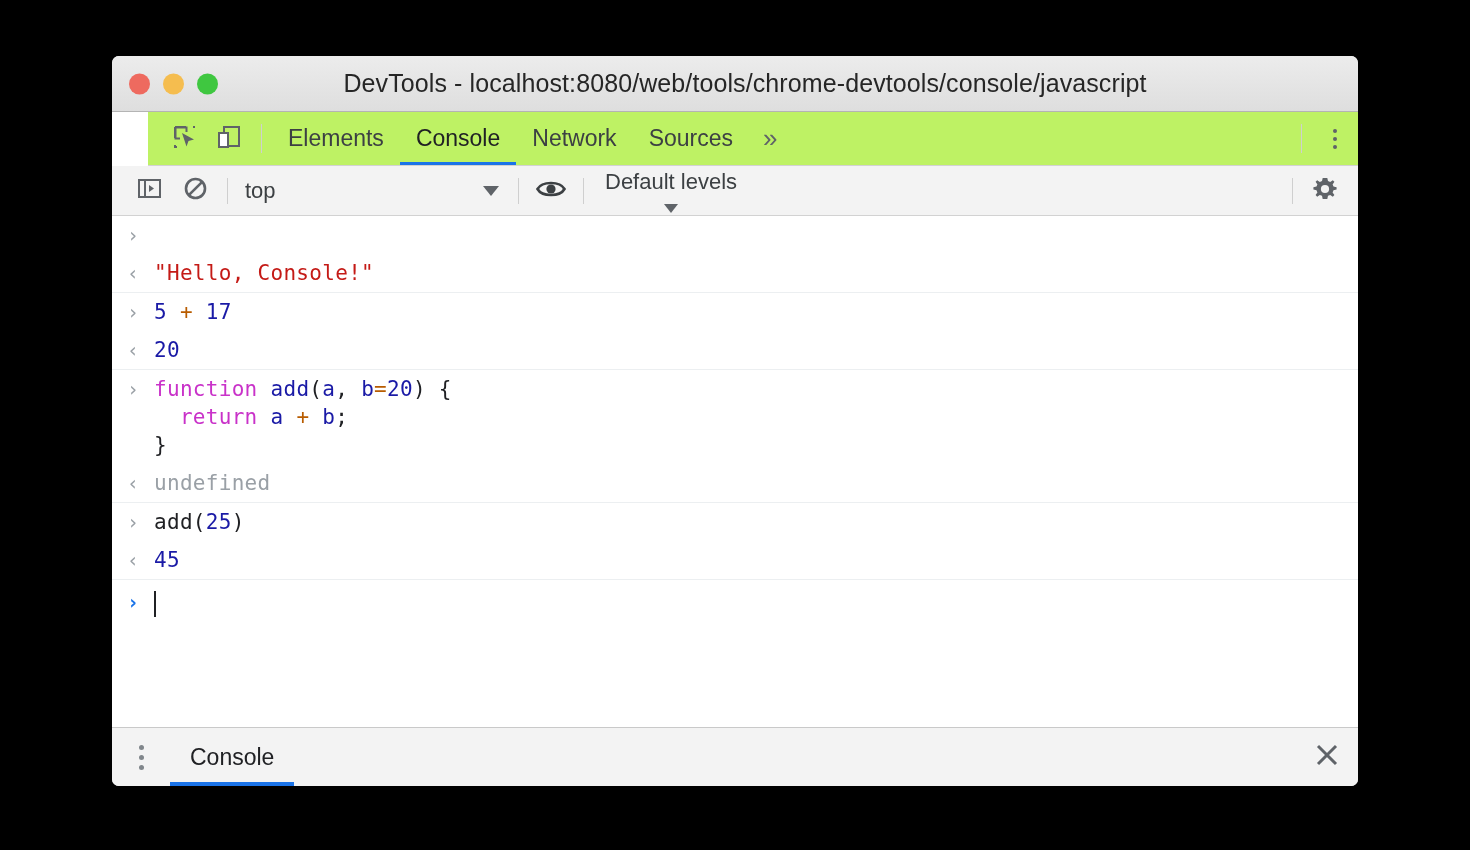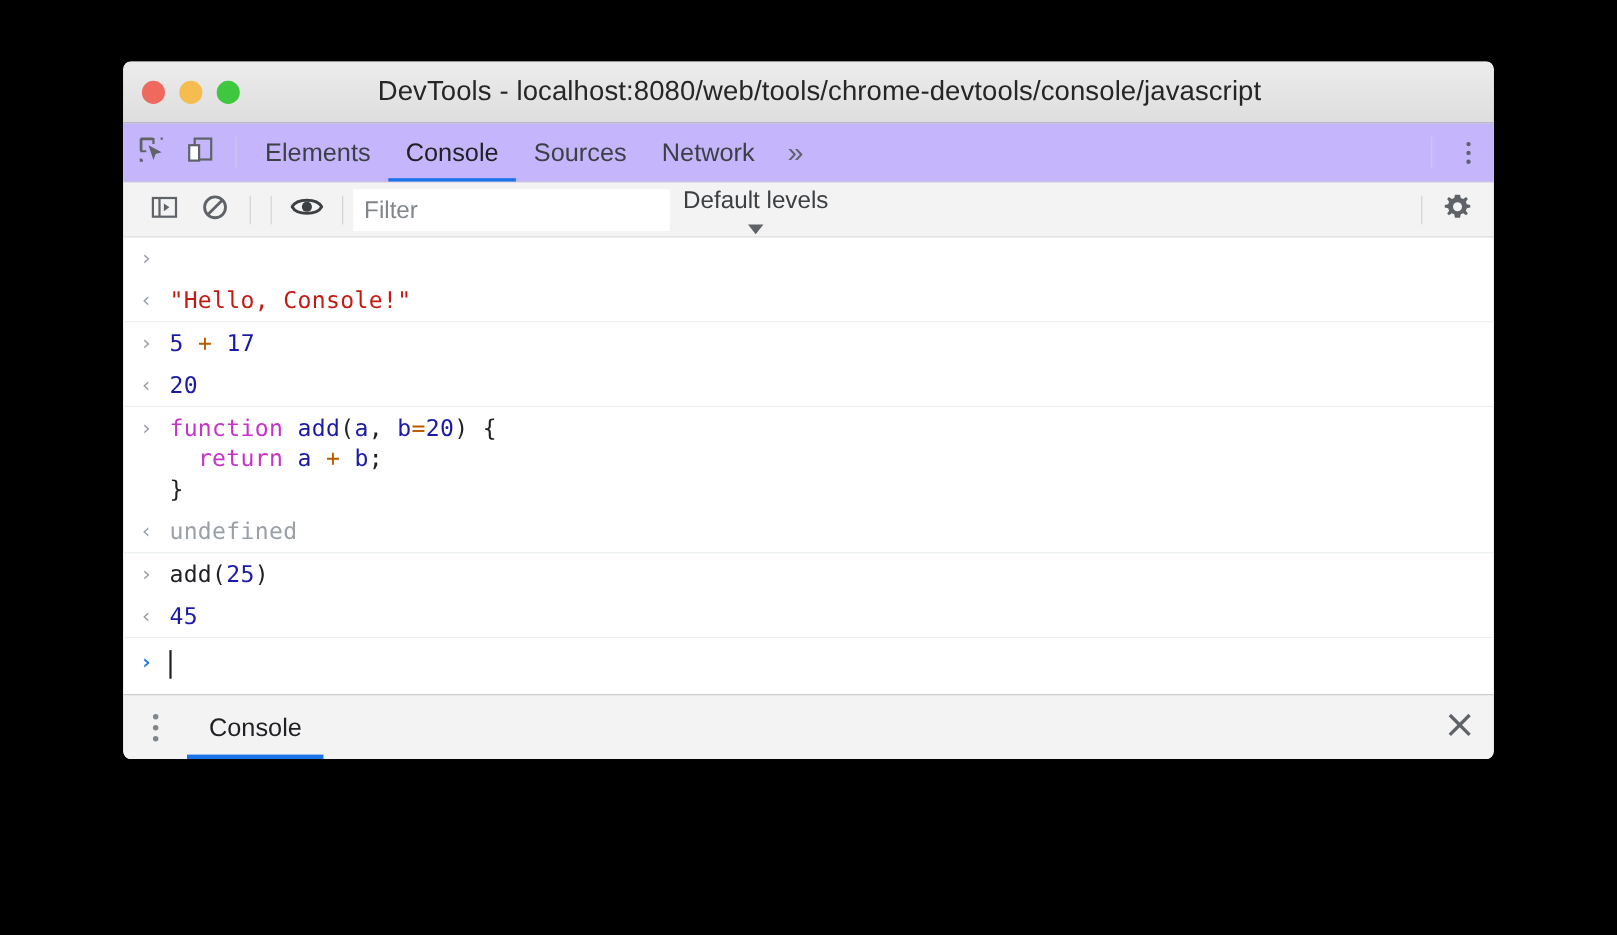"DevTools -" #window { height: 634px -> 730px }
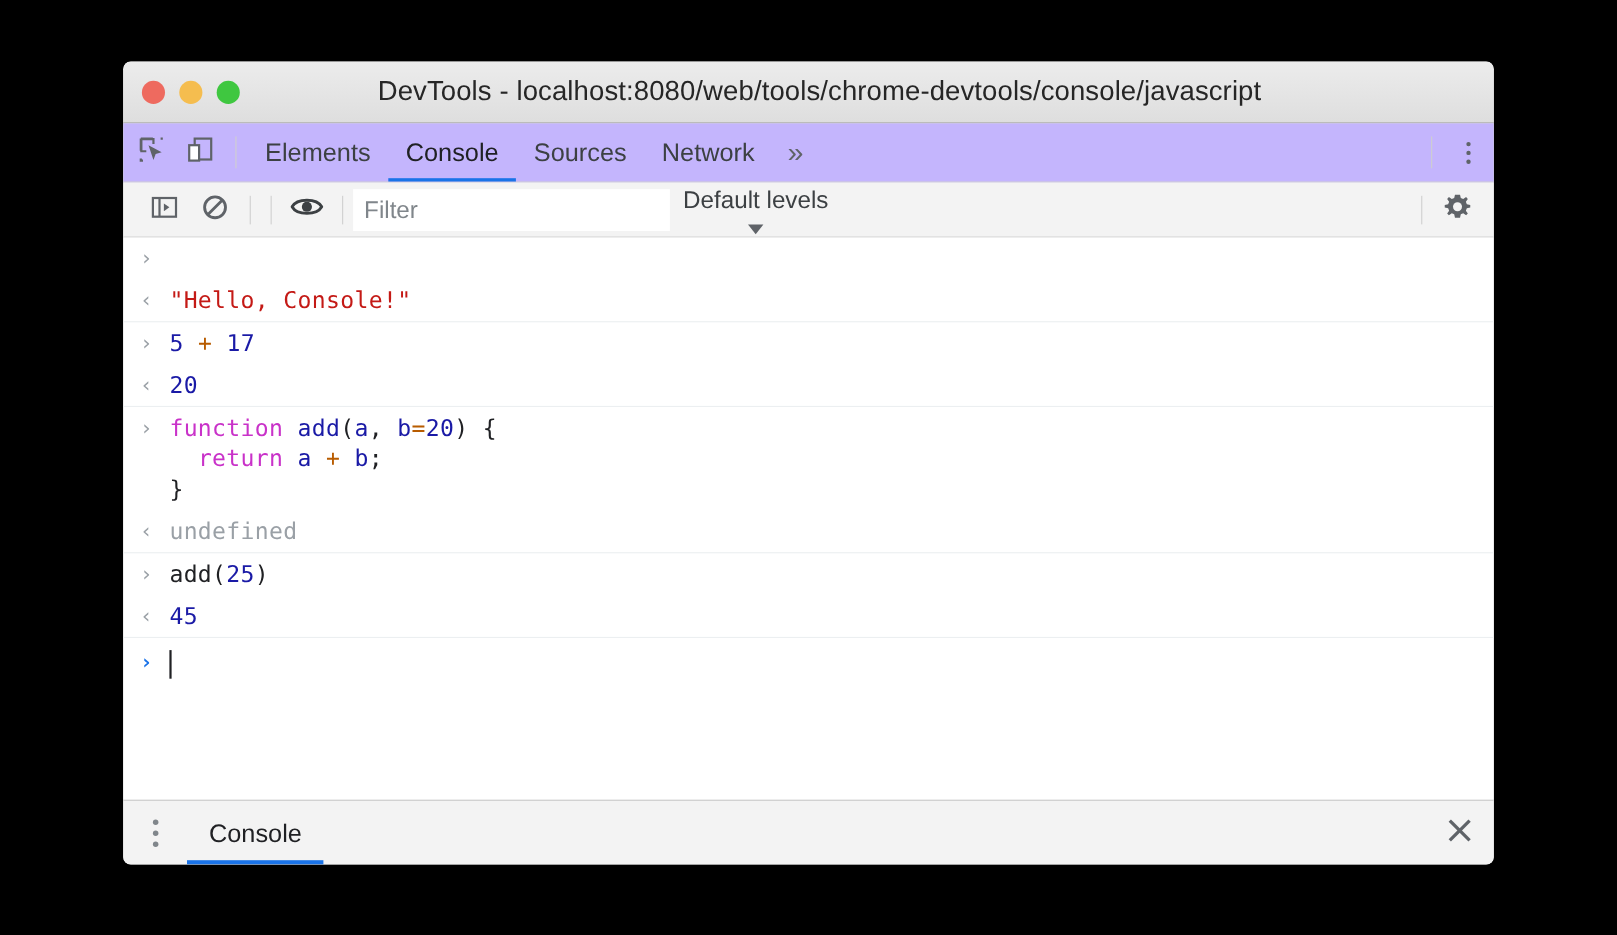"Elements" #tabbar { background: #c4b5fd -> #bef264; margin-left: none -> 36px; padding-left: 4px -> 15px }
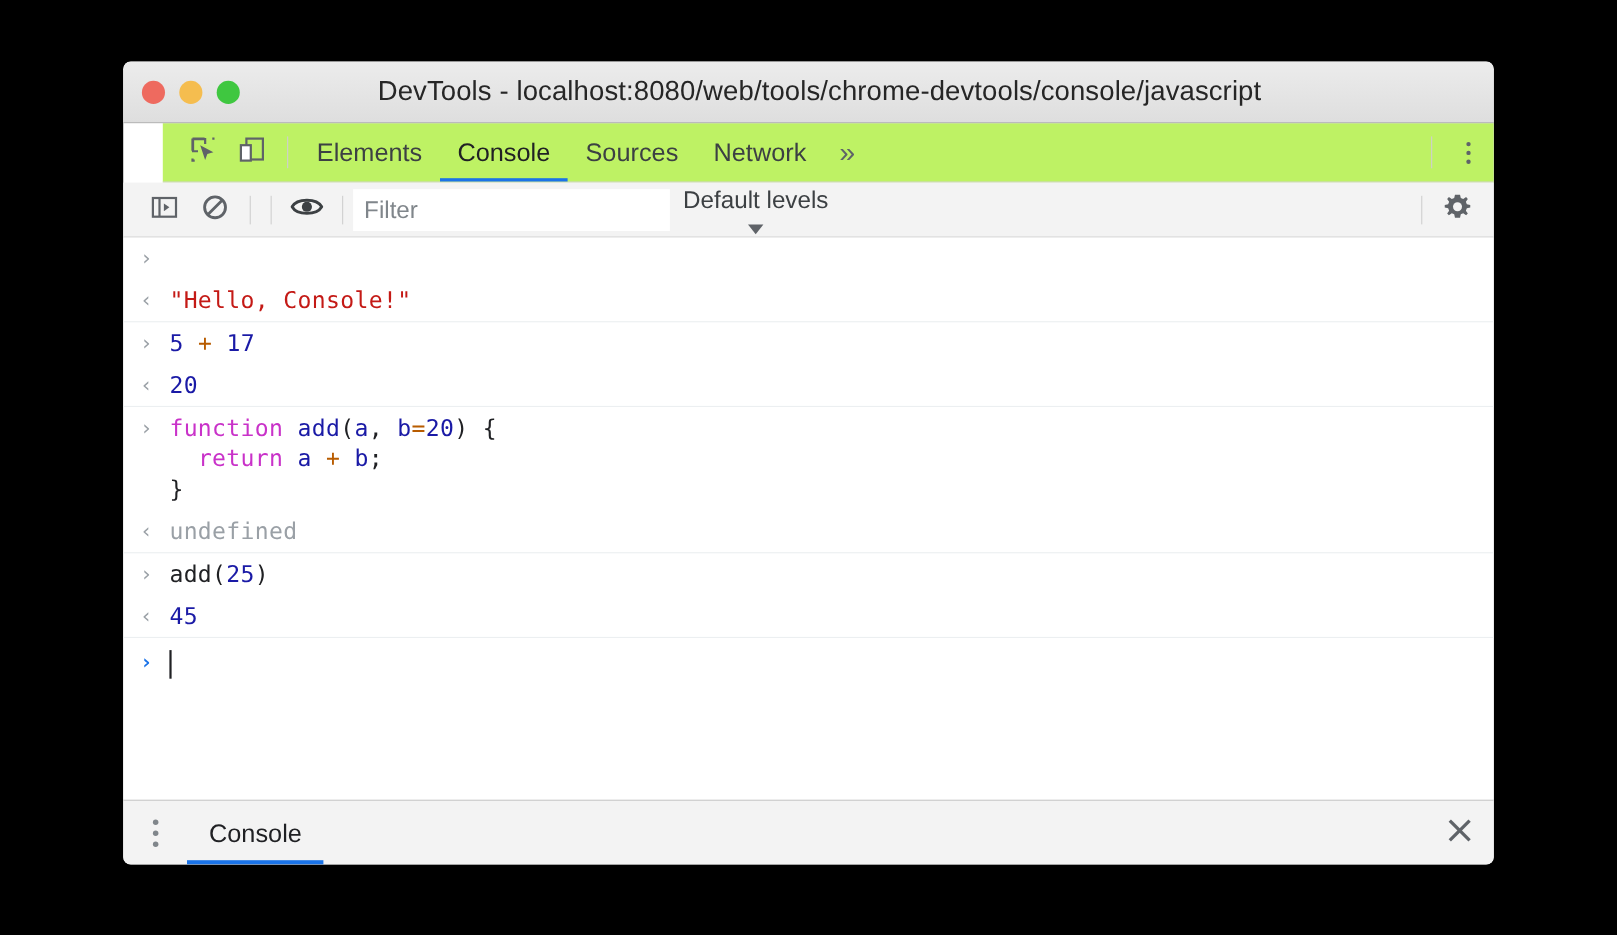"Sources" div.panel-tab { order: before "Network" -> after "Network" }
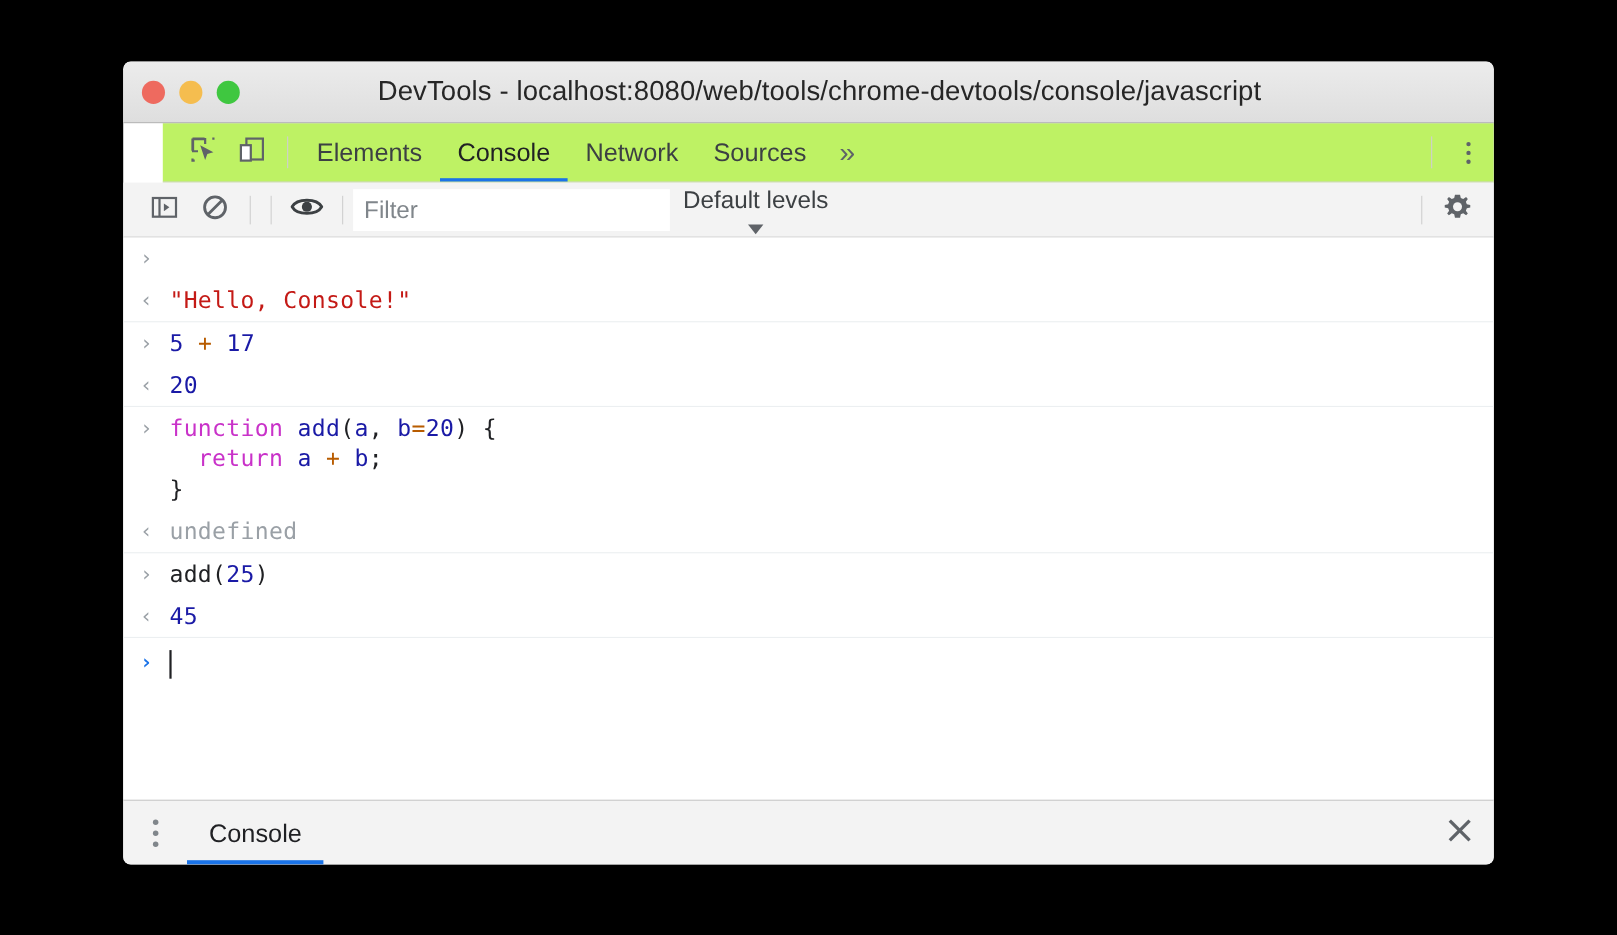"top" div { html: none -> <div> <span>top</span> <span></span> </div> }
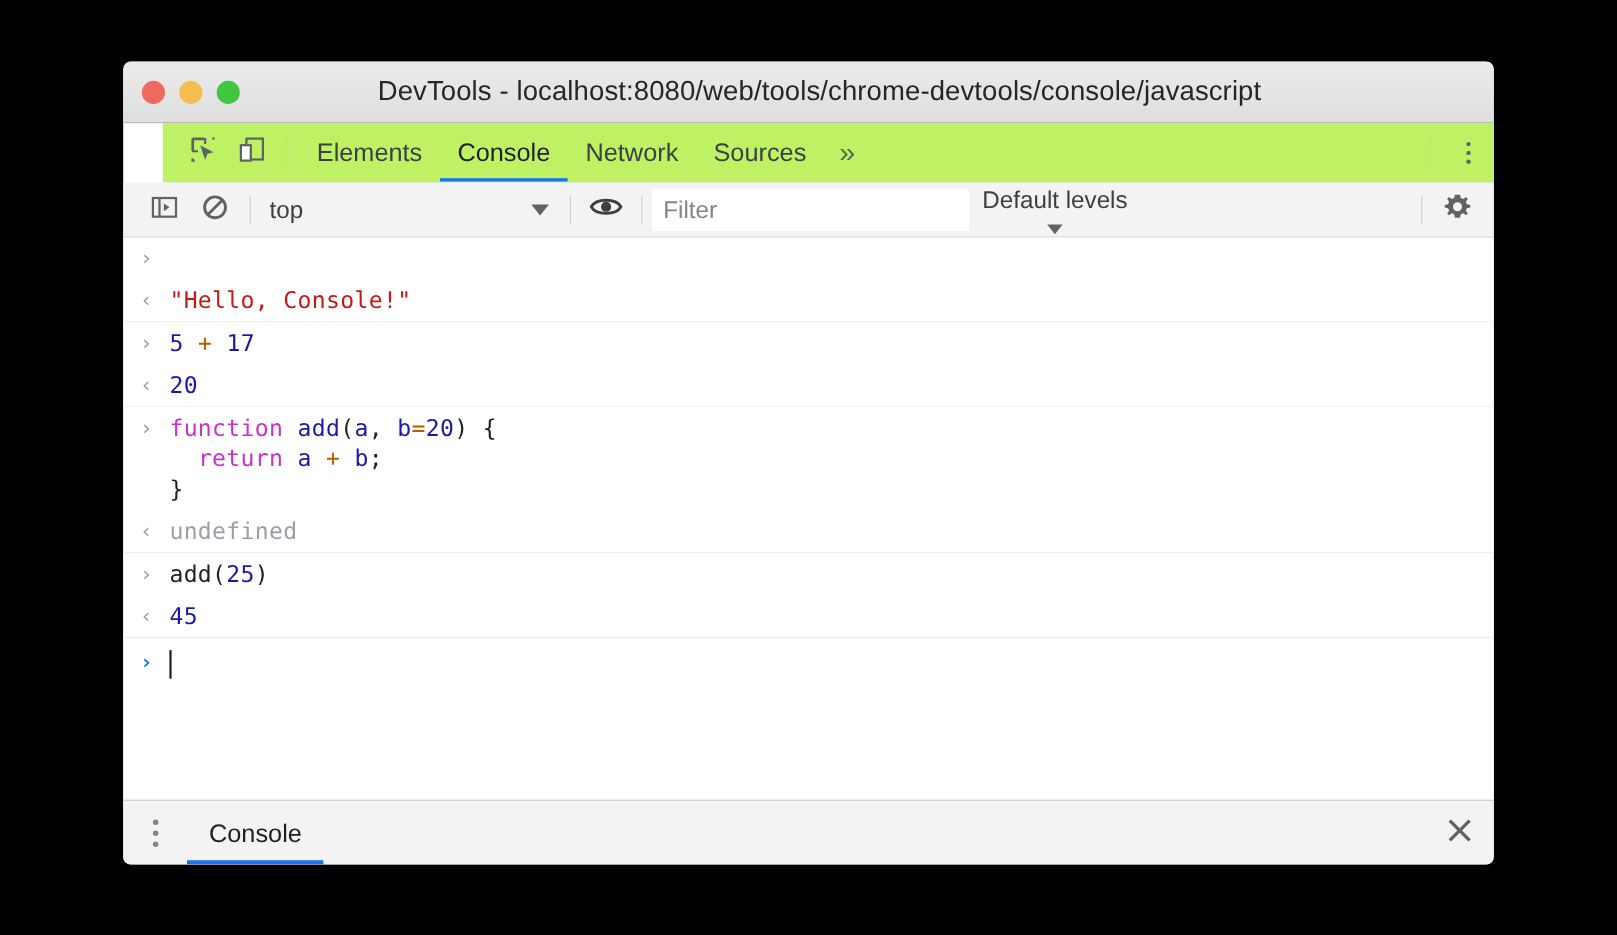"Filter" input { html: <input> -> none }
